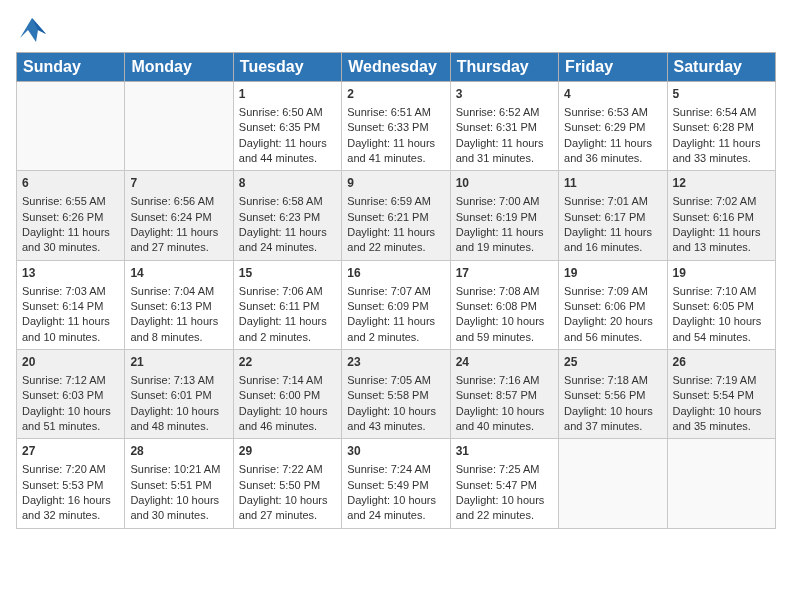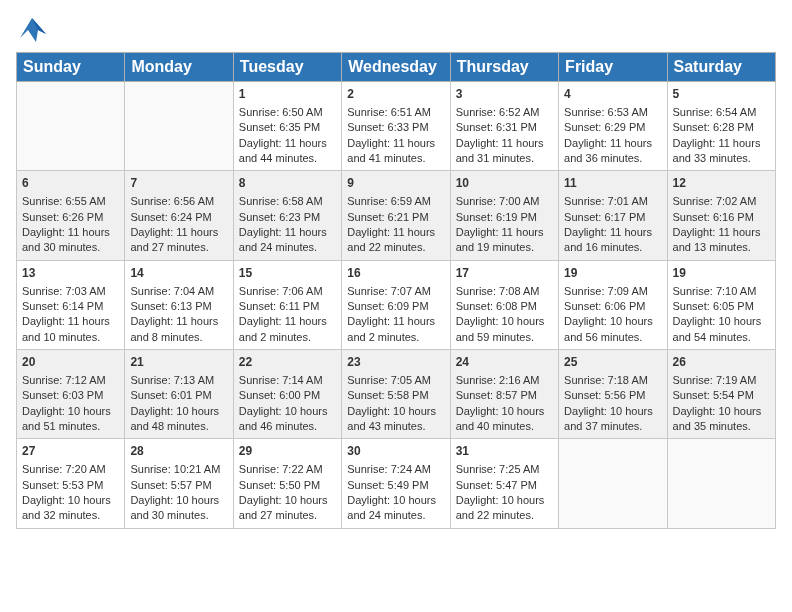"Daylight: 10 hours and 56" span { text: 10 -> 20 }
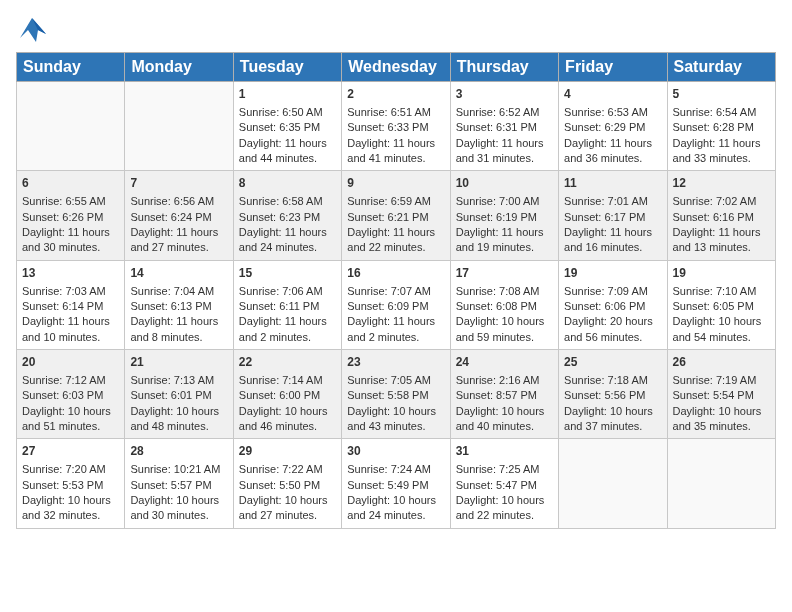"Sunrise: 2:16 AM" span { text: 2:16 -> 7:16 }
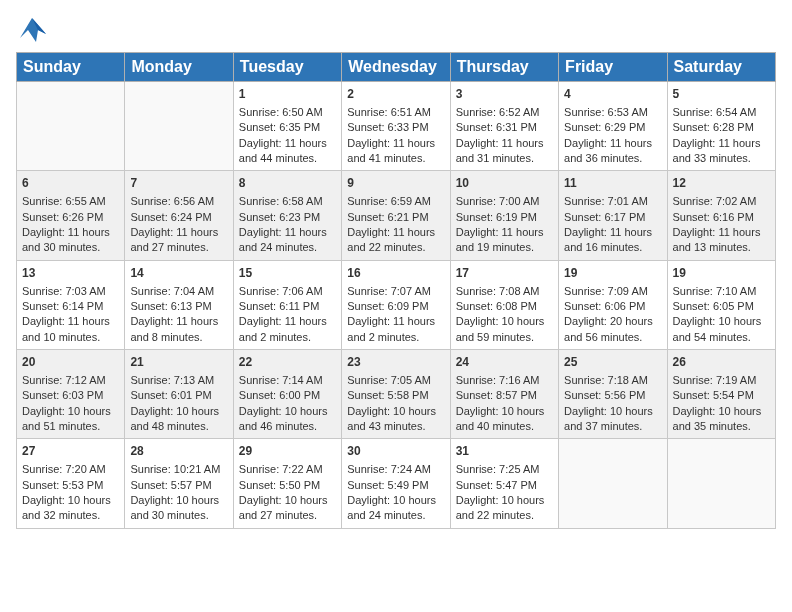"Sunset: 5:57 PM" span { text: 5:57 -> 5:51 }
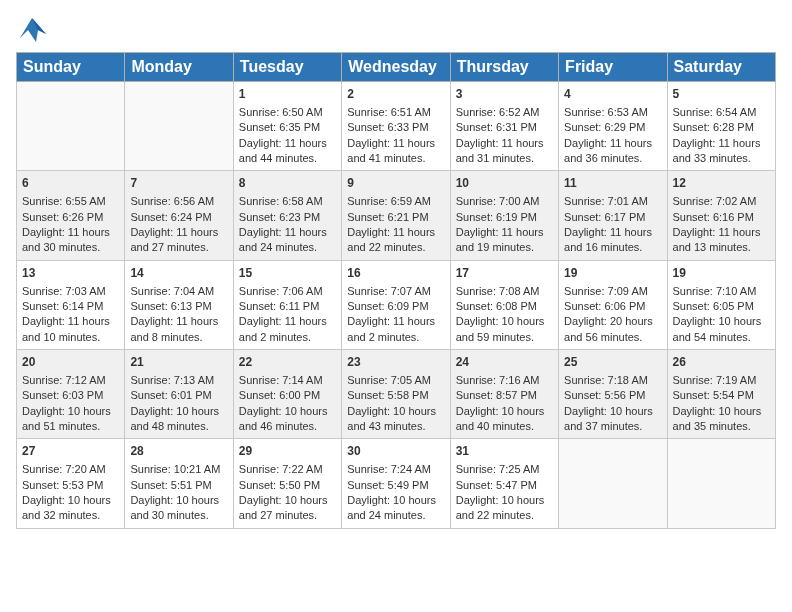"Daylight: 10 hours and 32" span { text: 10 -> 16 }
